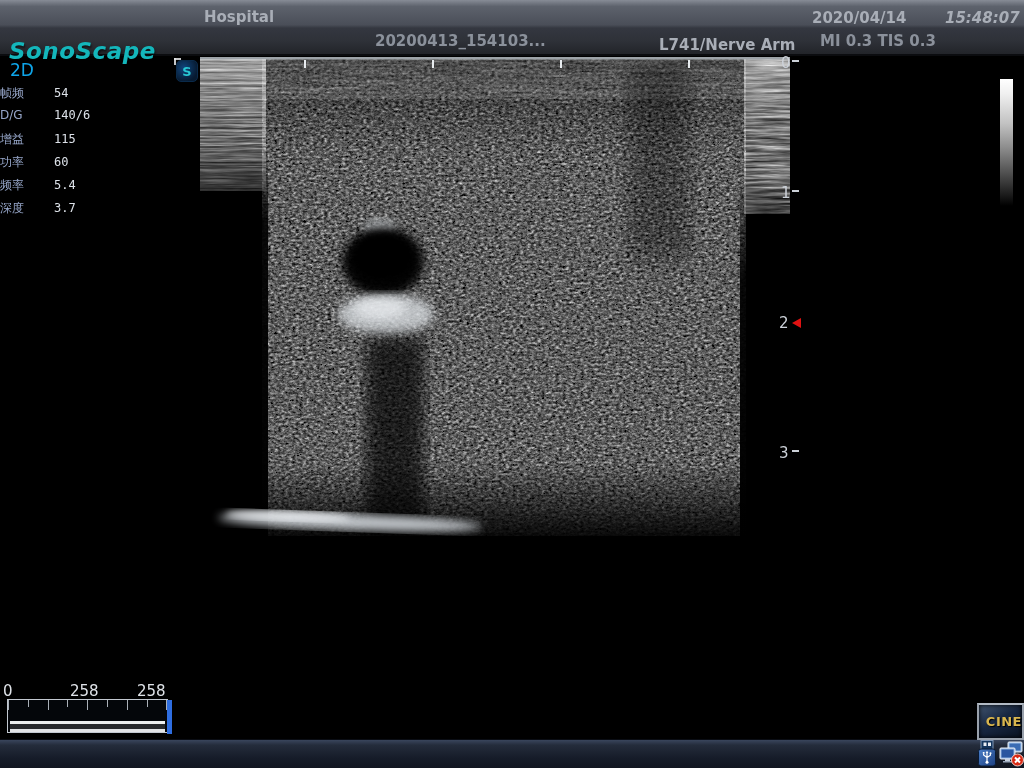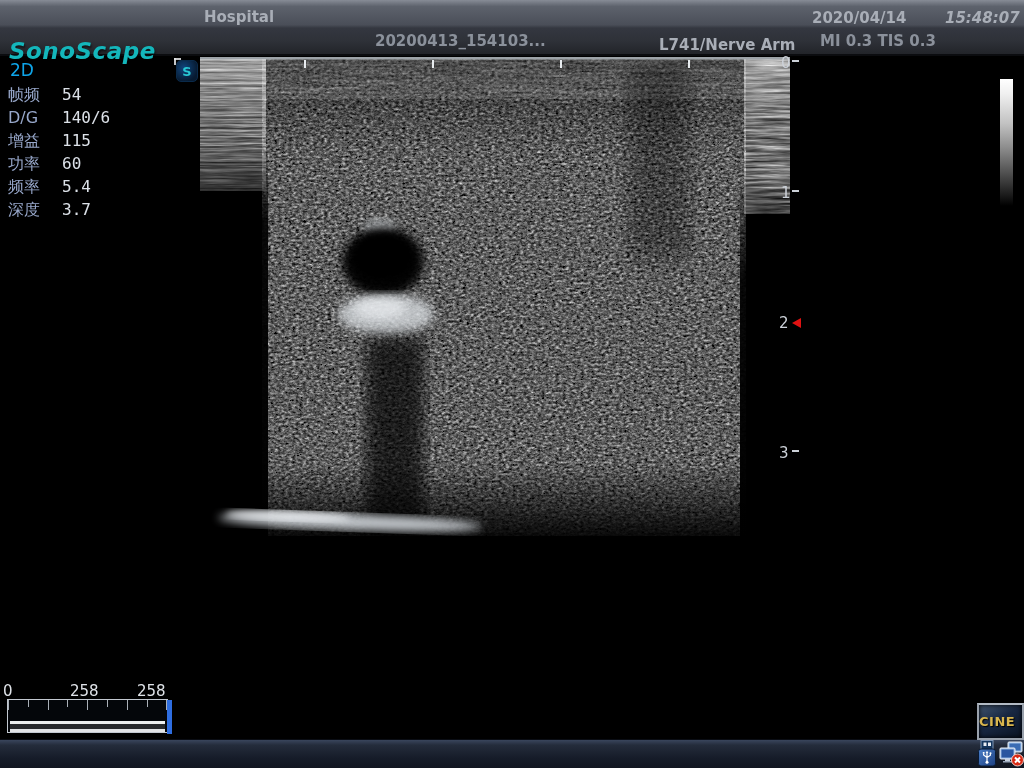"帧频 54" .prow { font-size: 16px -> 12px; left: 8px -> 0 }
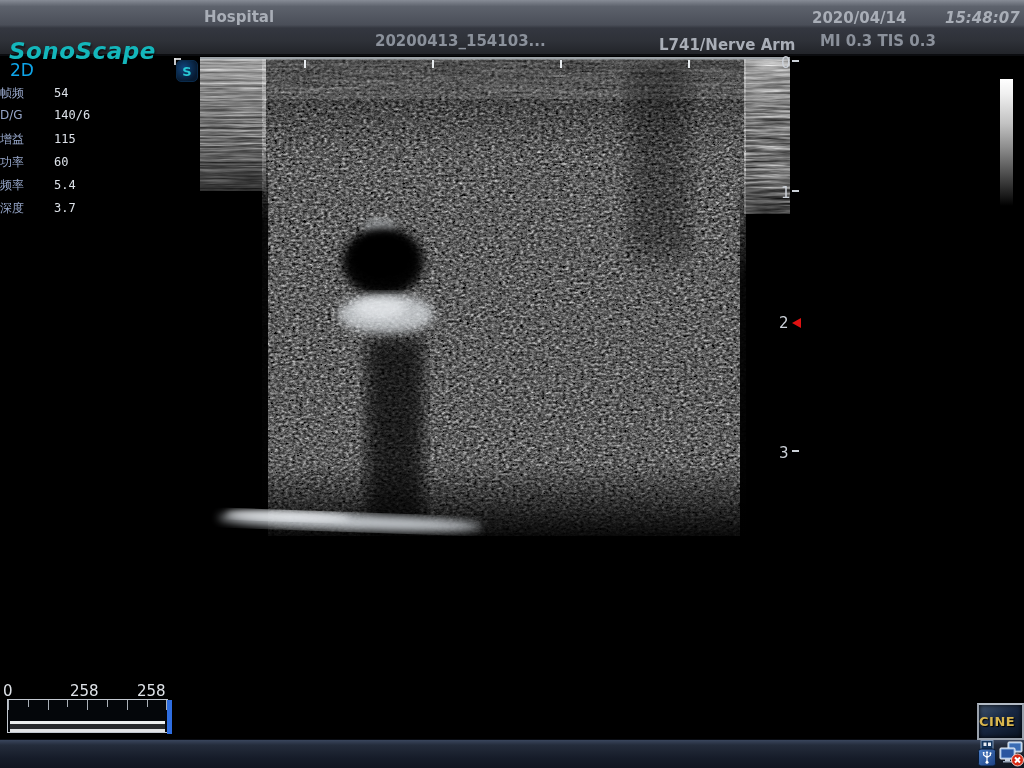"CINE" .cine { justify-content: flex-start -> flex-end }
